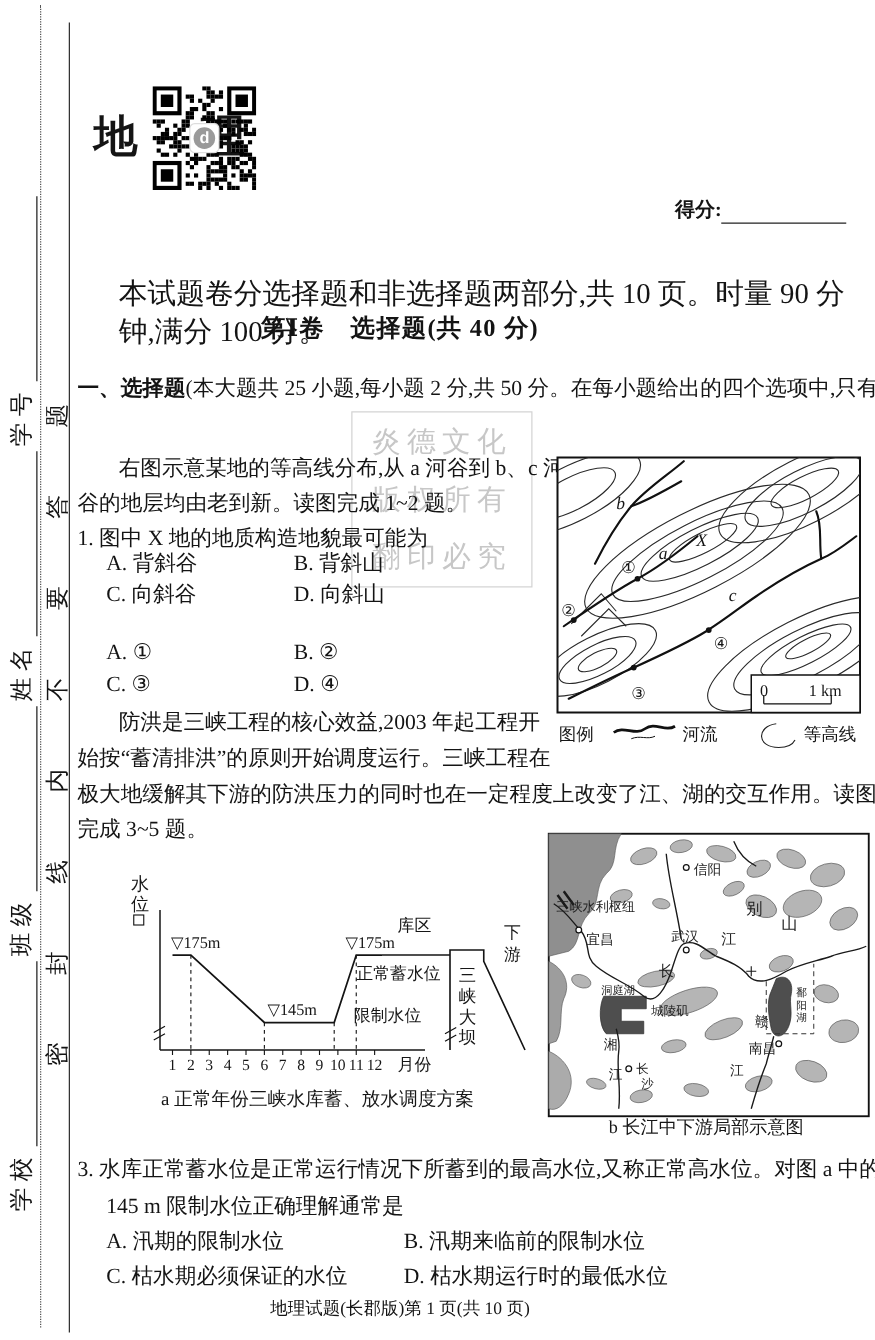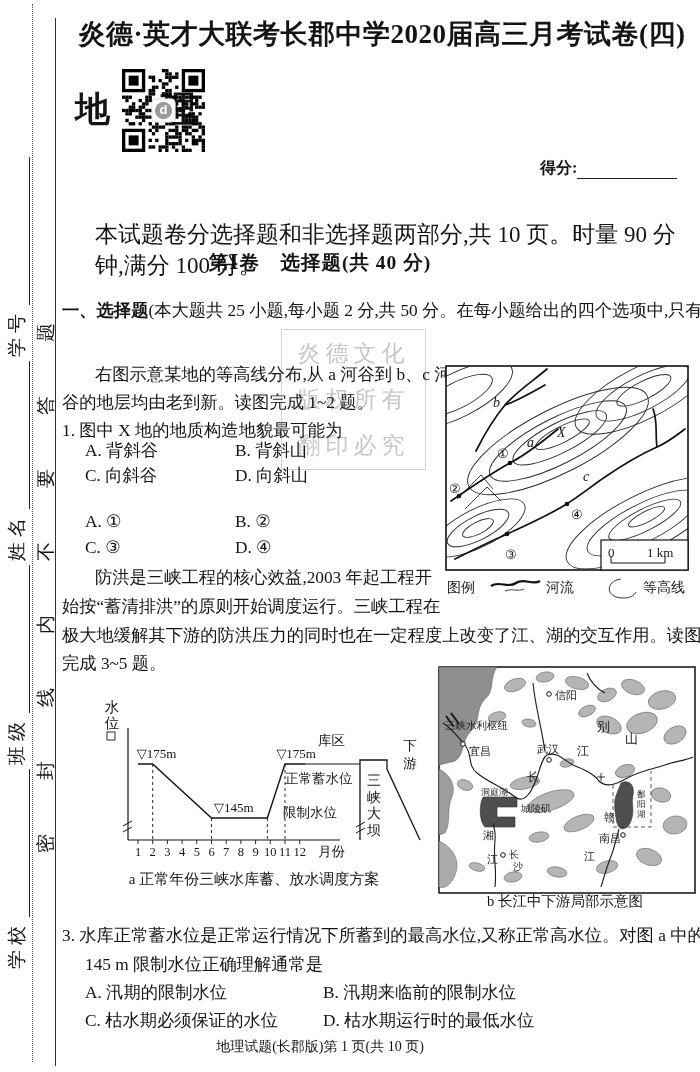"炎德·英才大联考长郡中学2020届高三月考试卷(四)" div.exam-title { html: <div>炎德·英才大联考长郡中学2020届高三月考试卷(四)</div> -> none }
